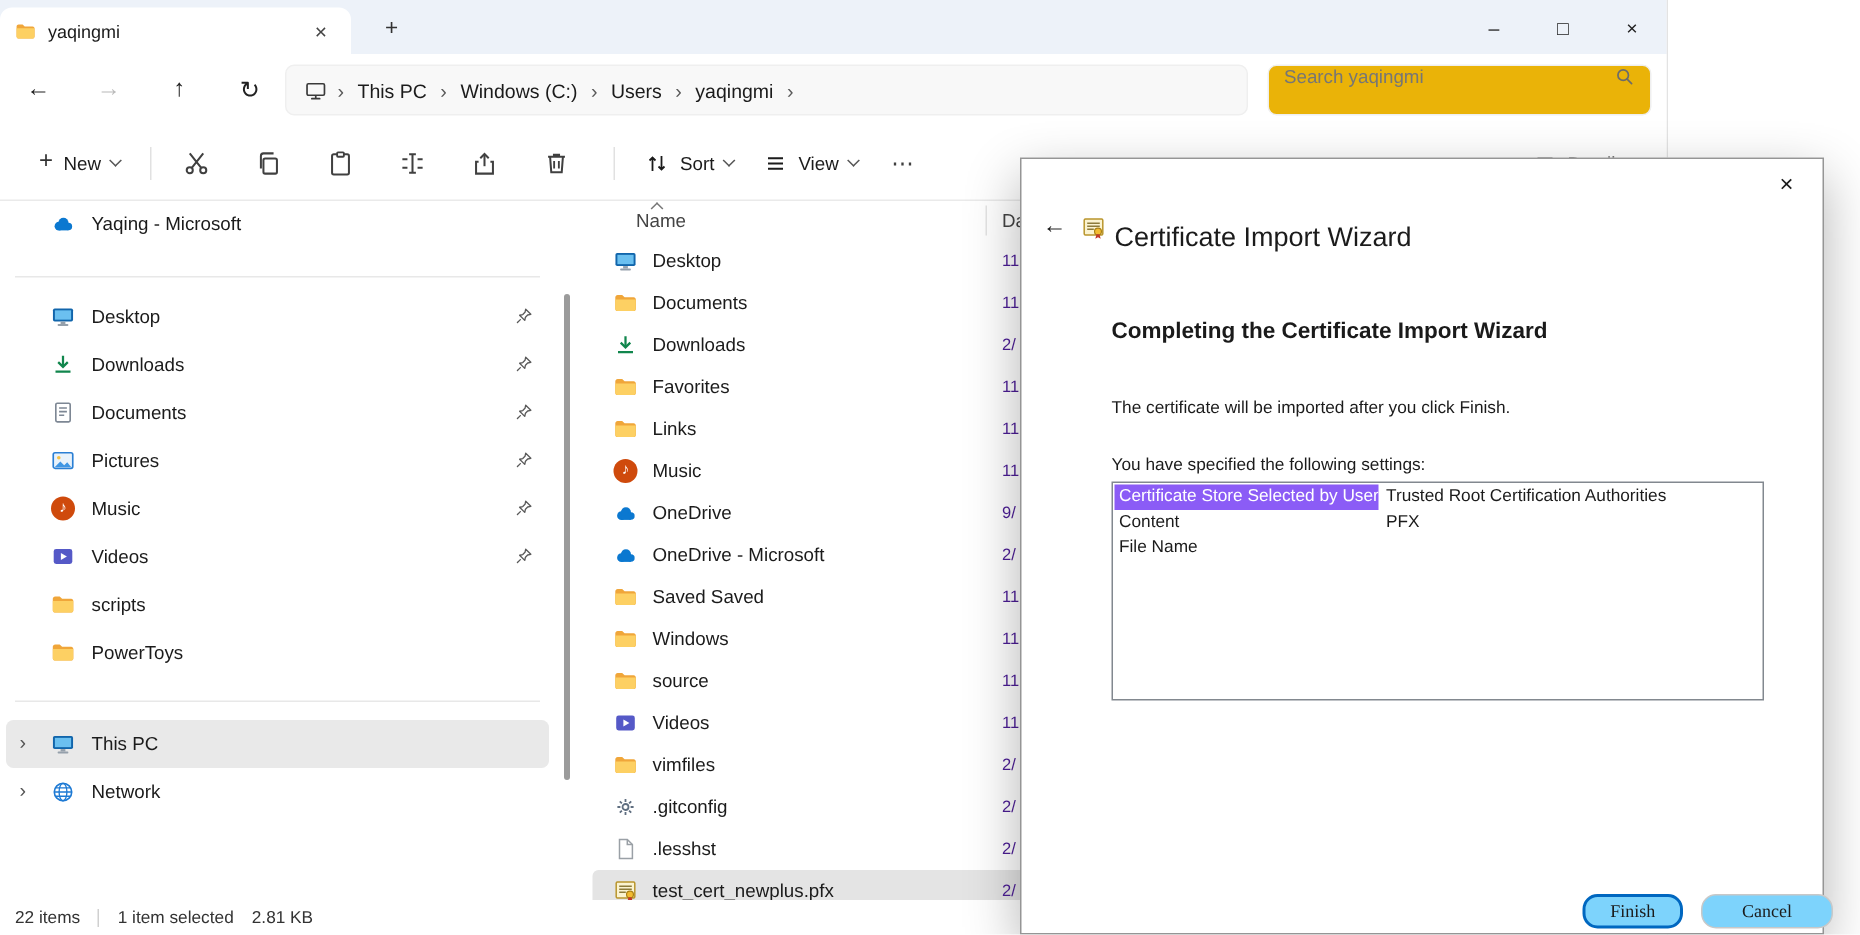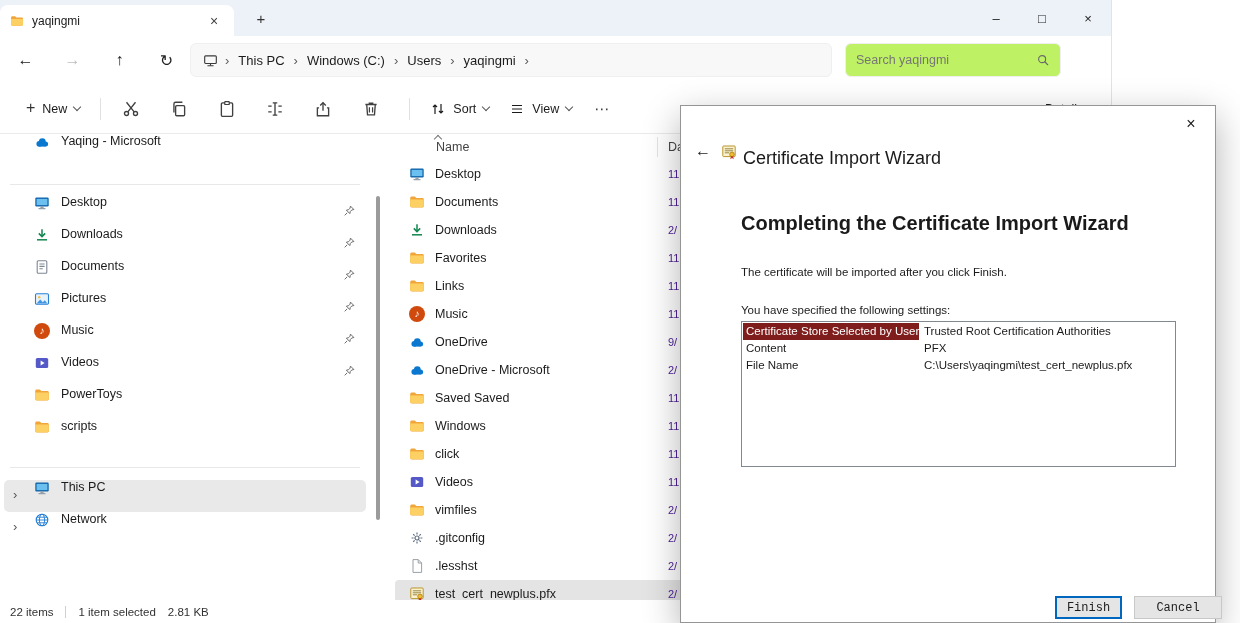"Search yaqingmi" .searchbar { align-items: center -> flex-start; background: #bef264 -> #eab308; width: 216px -> 256px }
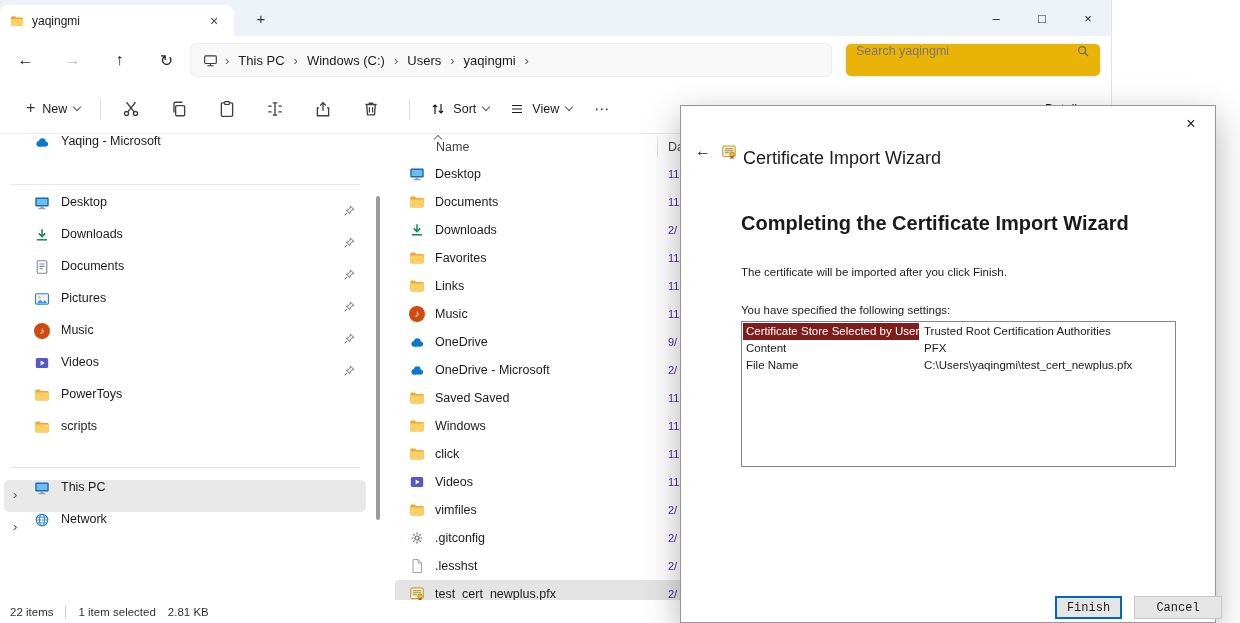"Yaqing - Microsoft" .srow { align-items: flex-start -> center }
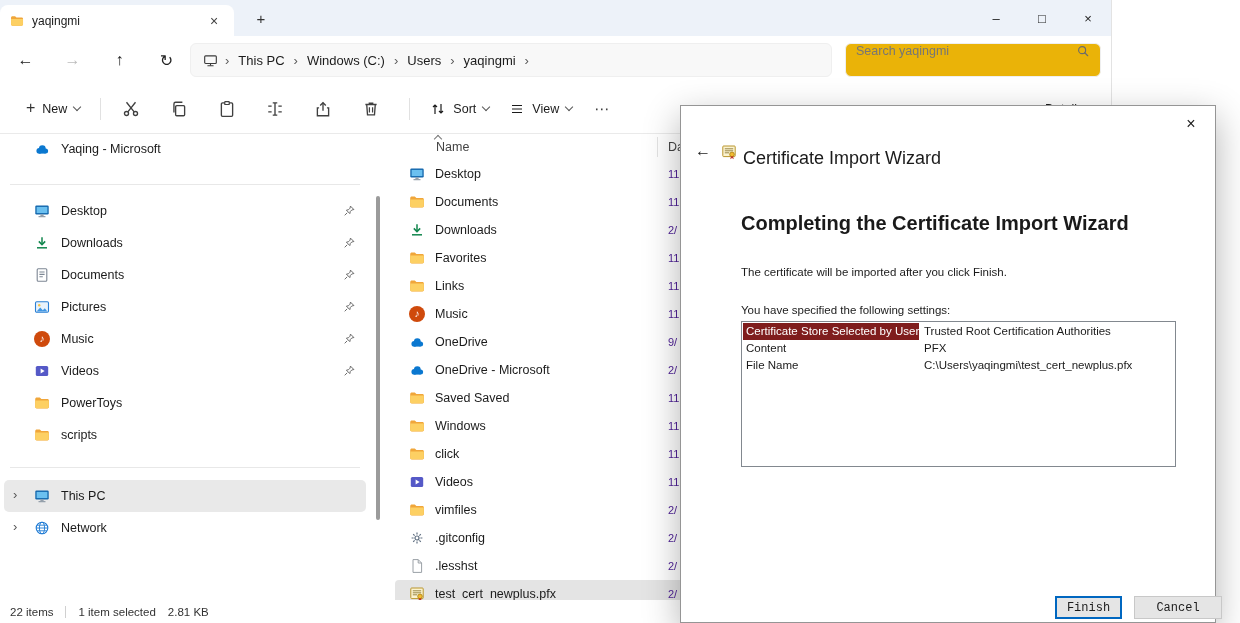"Name" .flhead .hname { margin-left: 41px -> 29px }
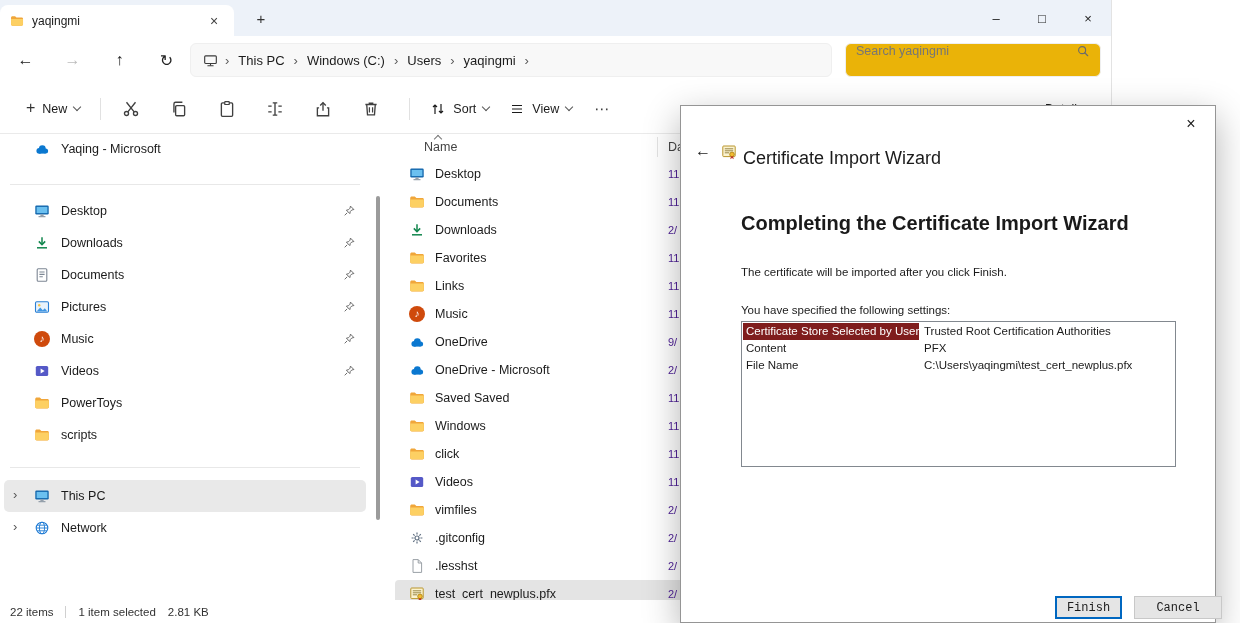"Completing the Certificate Import Wizard" .dlg-heading { font-size: 20px -> 15px }
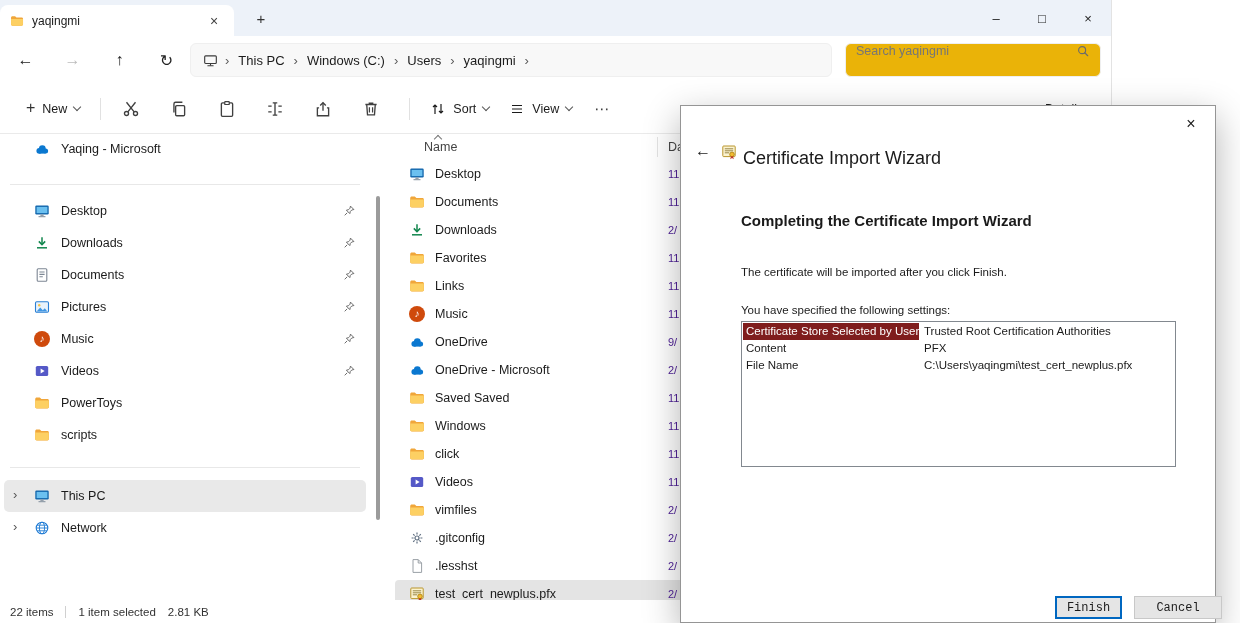"Certificate Store Selected by User" .dlrow.sel .dlkey { background: #7f1d1d -> #8b5cf6 }
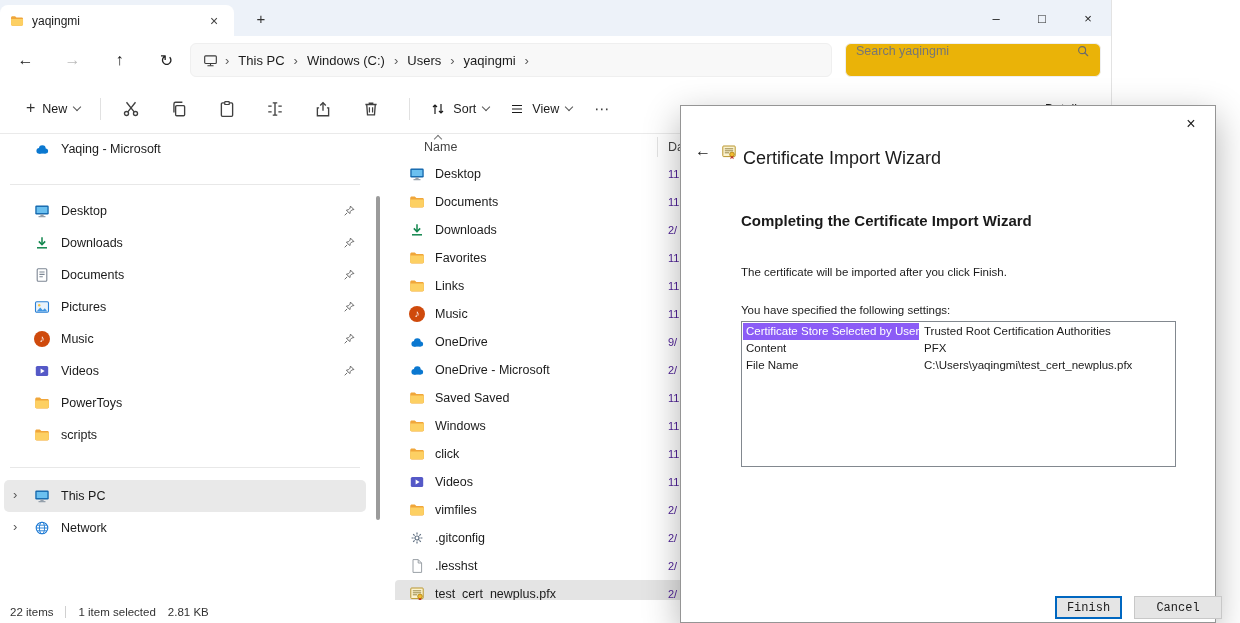"C:\Users\yaqingmi\test_cert_newplus.pfx" span.dlval { html: <span>C:\Users\yaqingmi\test_cert_newplus.pfx</span> -> none }
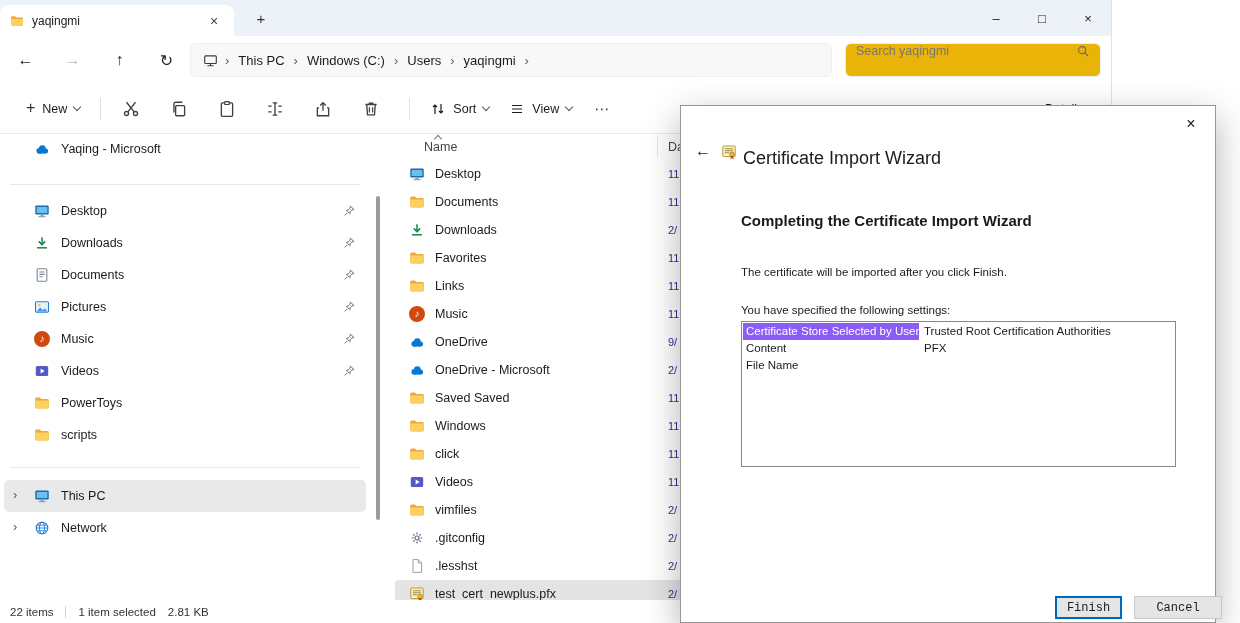"PowerToys" div.srow { order: before "scripts" -> after "scripts" }
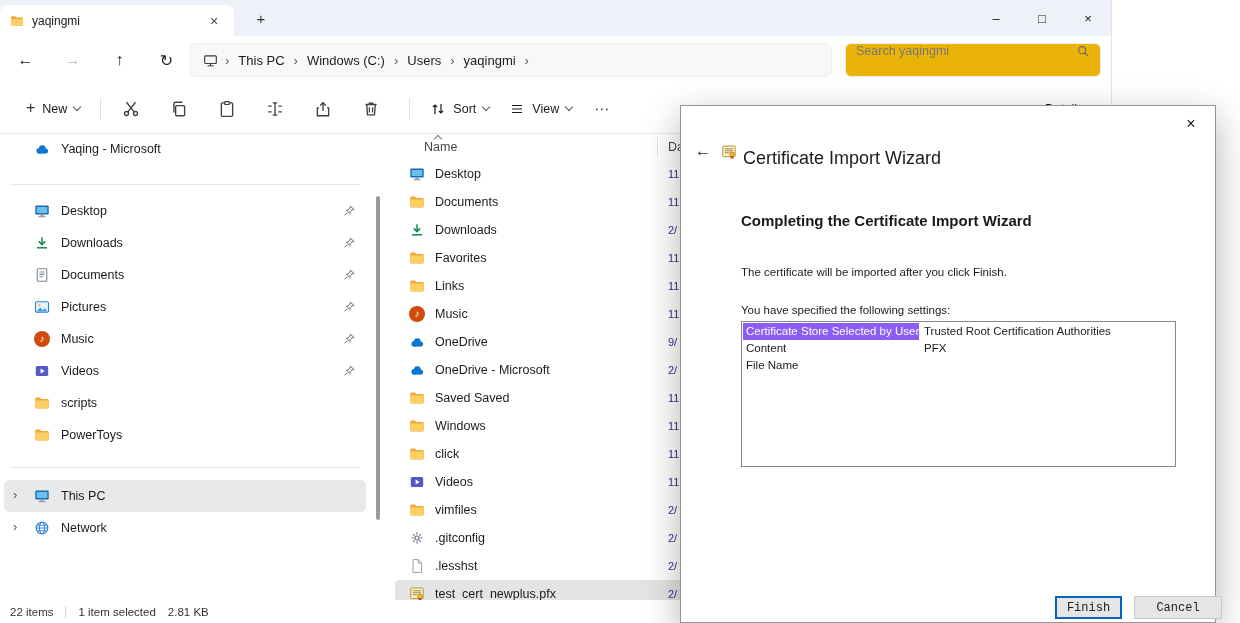"click" span.fname { text: click -> source }
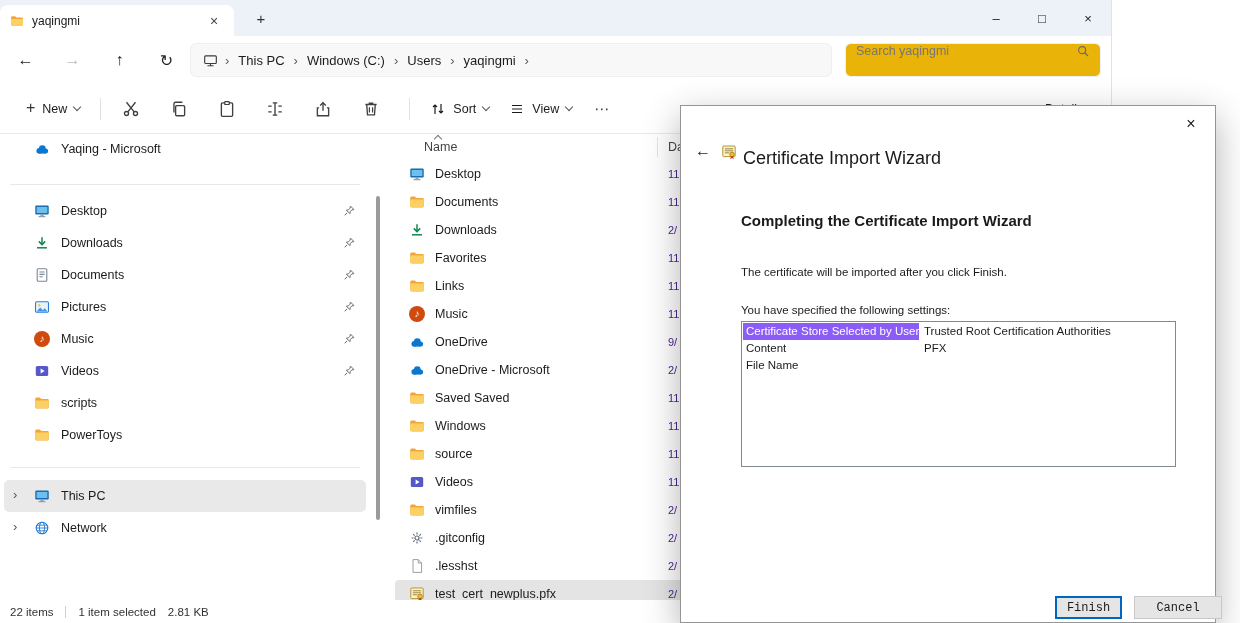"Finish" .dlg-btn { background: #e5e5e5 -> #7dd3fc; border-radius: 0 -> 10px; font-family: Liberation Mono, monospace -> Liberation Serif, serif }
